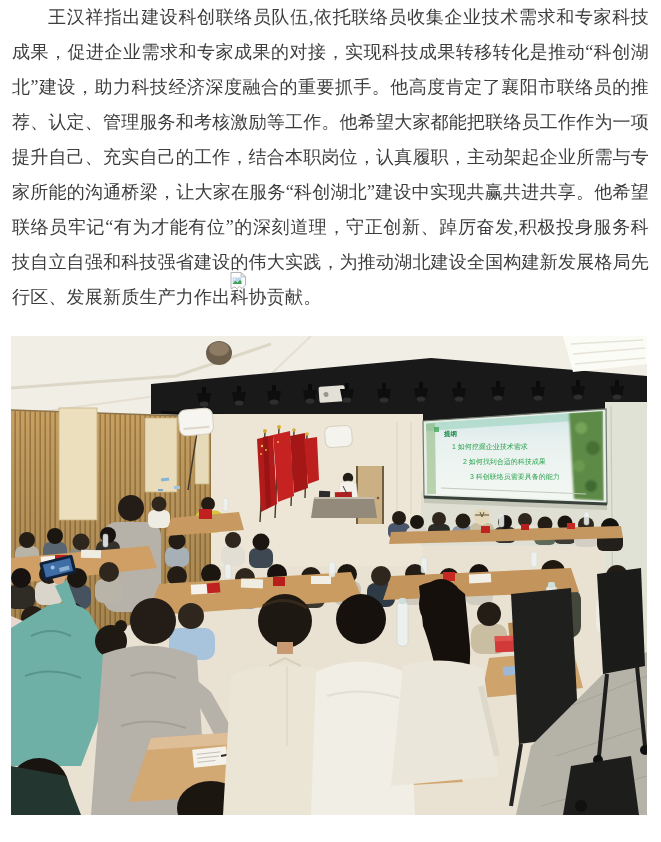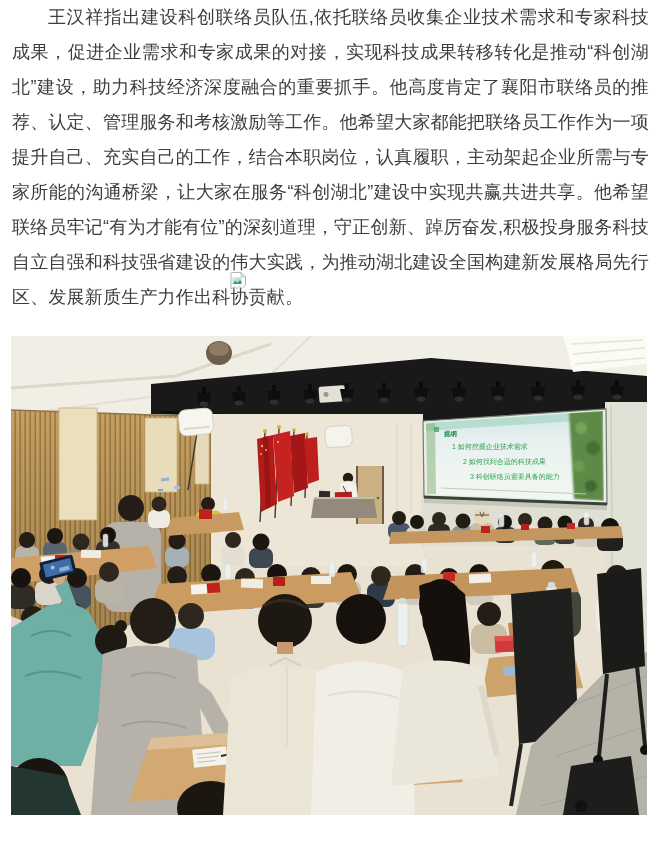"王汉祥指出建设科创联络员队伍,依托联络员收集企业技术需求和专家科技成果，促进企业" .article-text { font-family: Liberation Sans, sans-serif -> Liberation Serif, serif }
